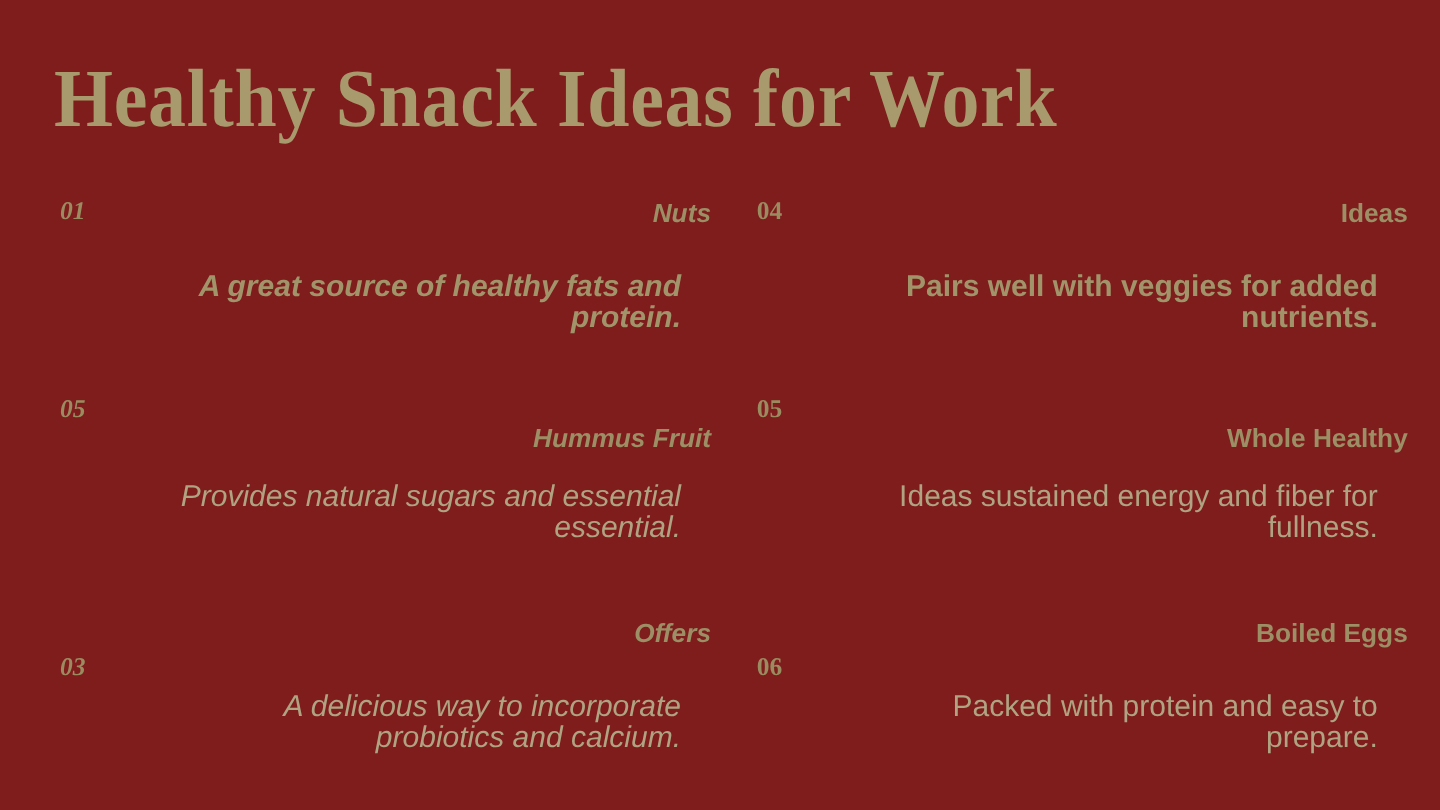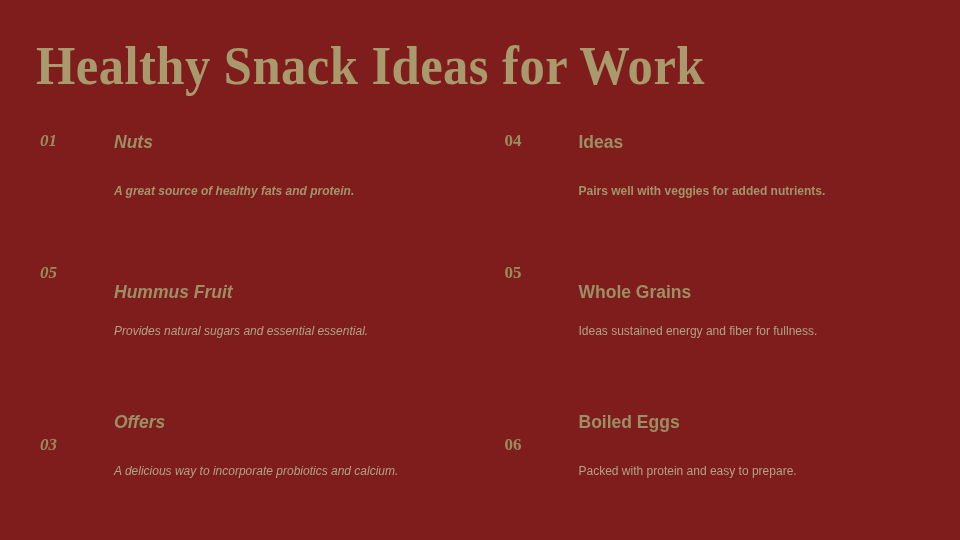"Nuts" .item-body { text-align: none -> right }
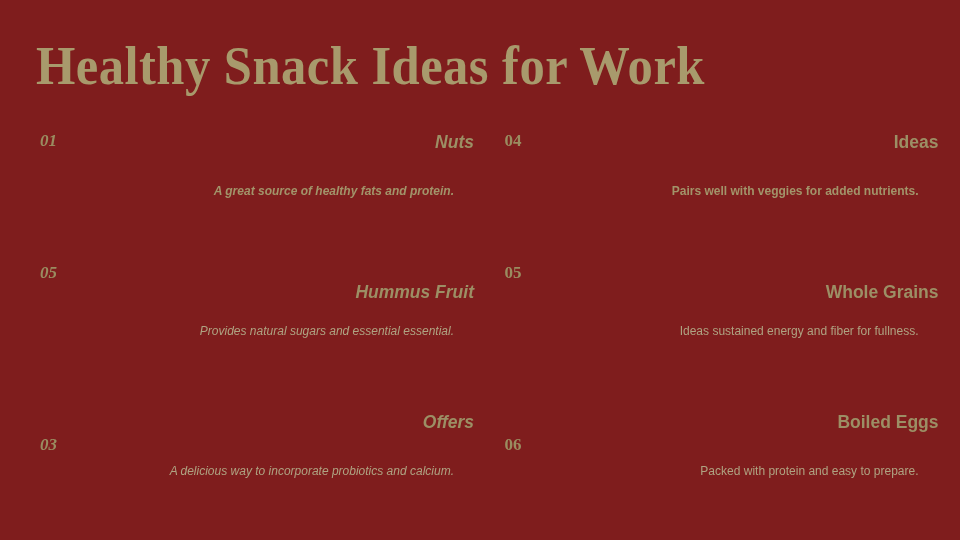"A great source of healthy" .item-desc { font-size: 12px -> 20px }
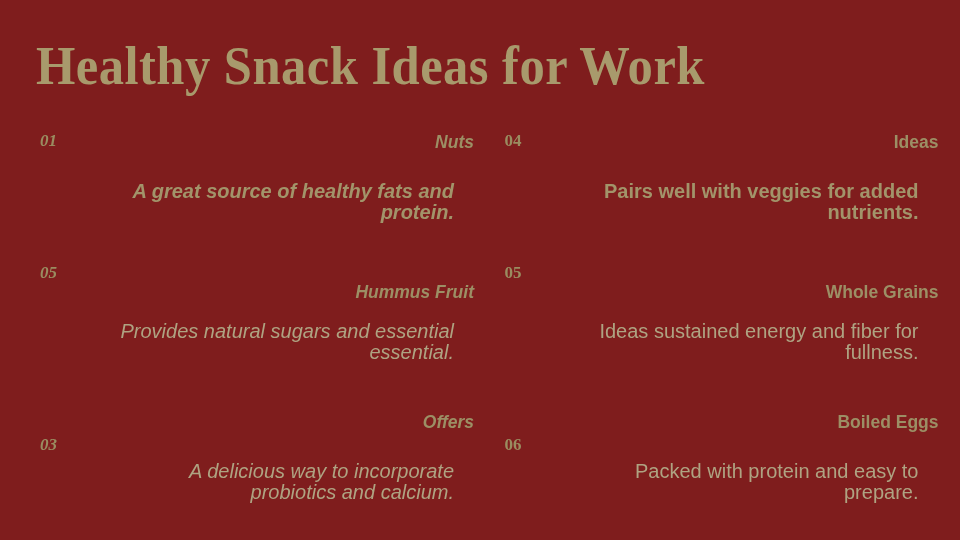"Whole Grains" div.item-head { text: Grains -> Healthy }
